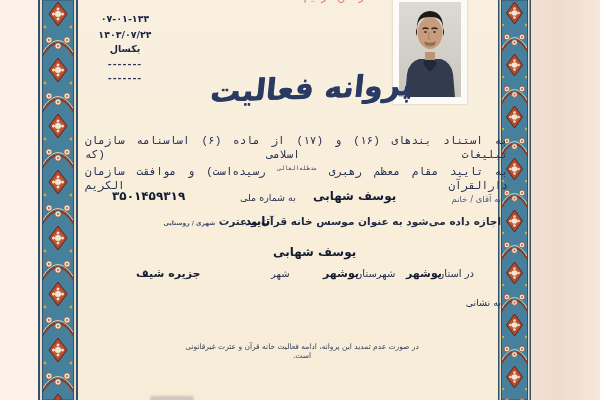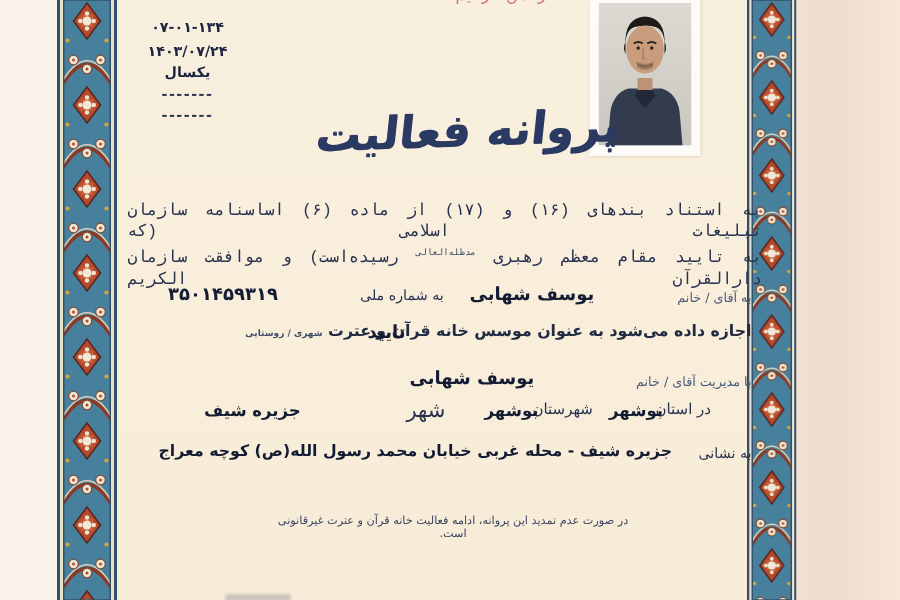"با مدیریت آقای / خانم" span.abs { html: <span>با مدیریت آقای / خانم</span> -> none }
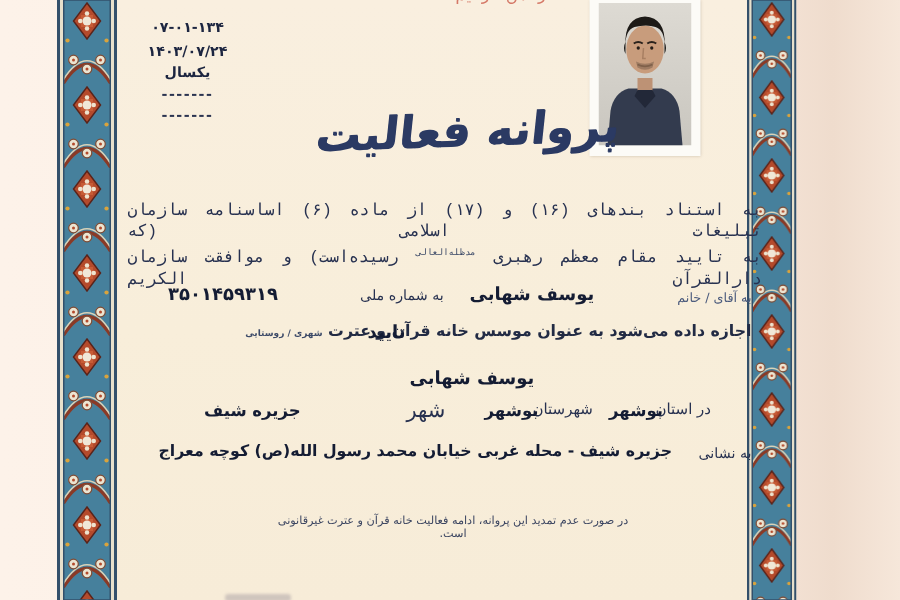"شهر" span.abs { font-size: 14px -> 10px }
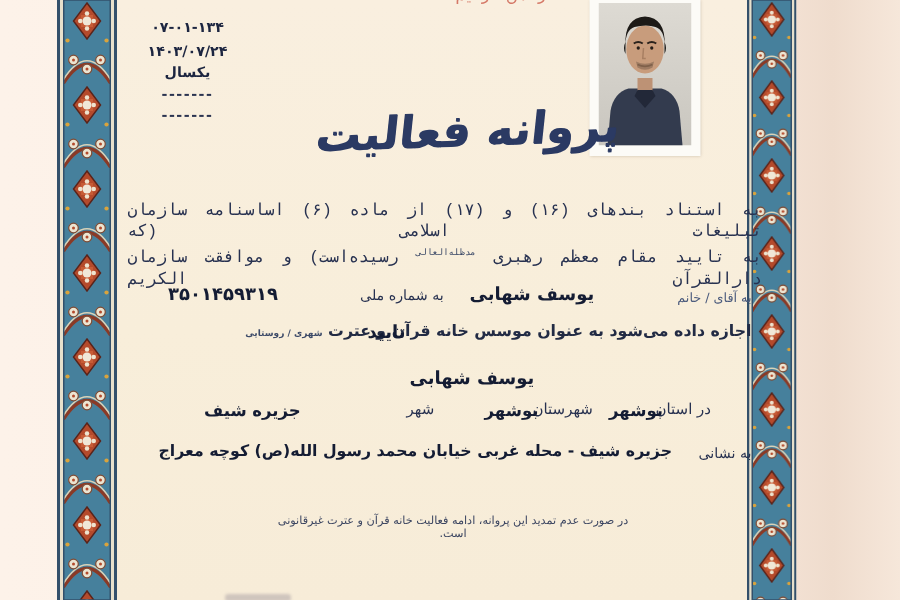"جزیره شیف - محله غربی" span.abs { html: <span>جزیره شیف - محله غربی خیابان محمد رسول الله(ص) کوچه معراج</span> -> none }
